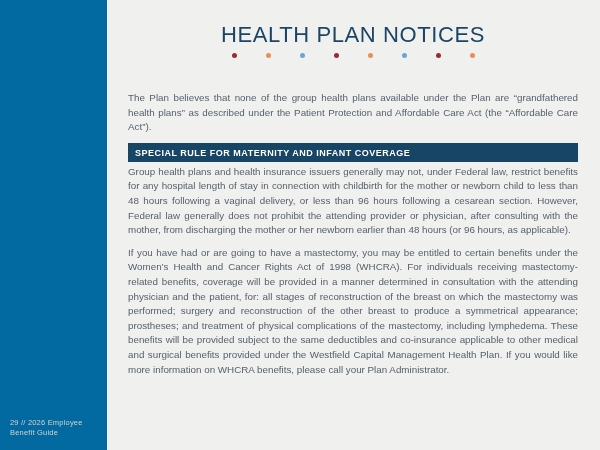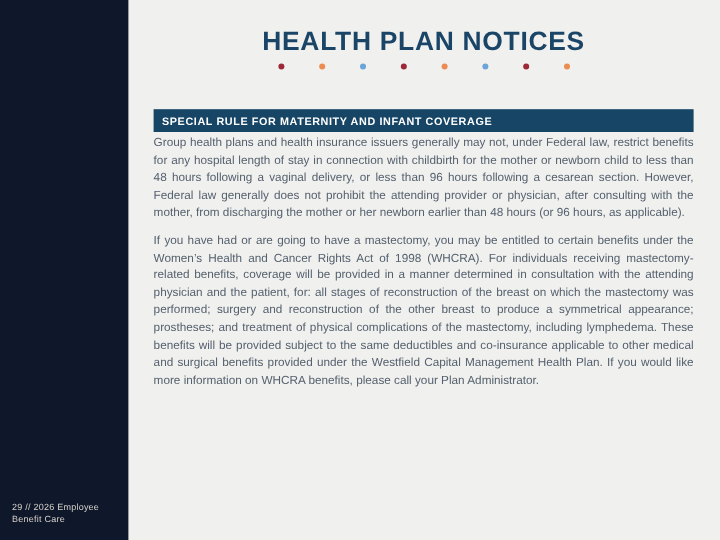"HEALTH PLAN NOTICES" .title { font-weight: bold -> normal }
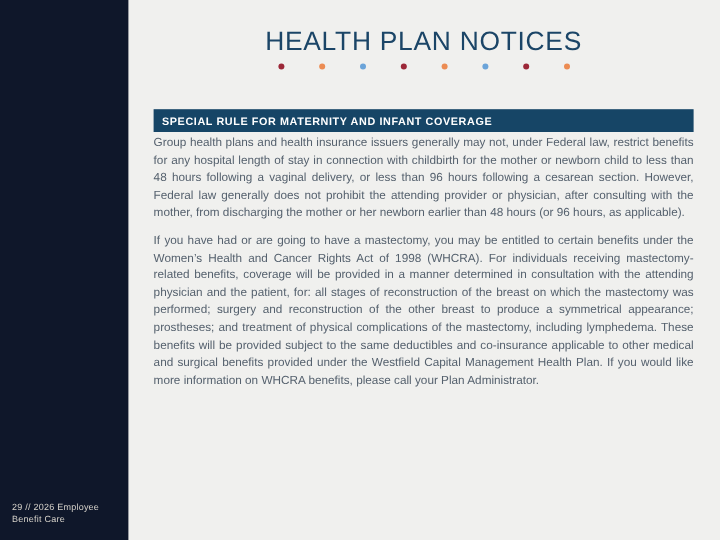"The Plan believes that none" div.section-body { html: none -> <div>The Plan believes that none of the group health plans available under the Plan are “grandfathered health plans” as described under the Patient Protection and Affordable Care Act (the “Affordable Care Act”).</div> }
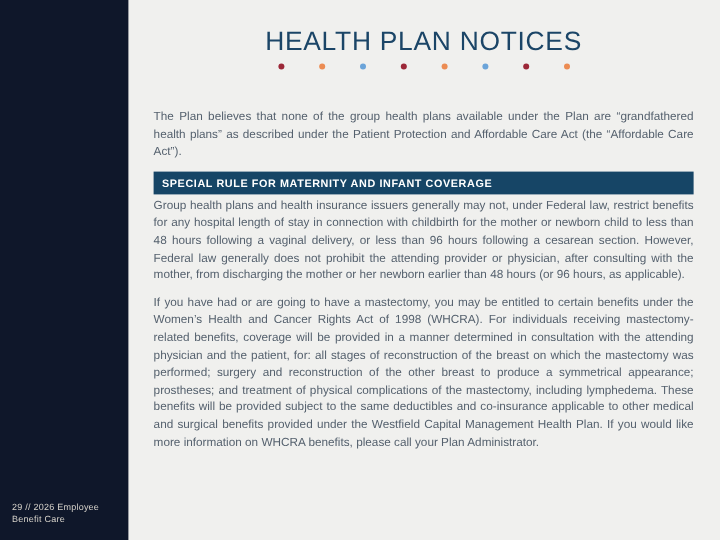"29 // 2026 Employee" .sidebar { background: #0f172a -> #0369a1 }
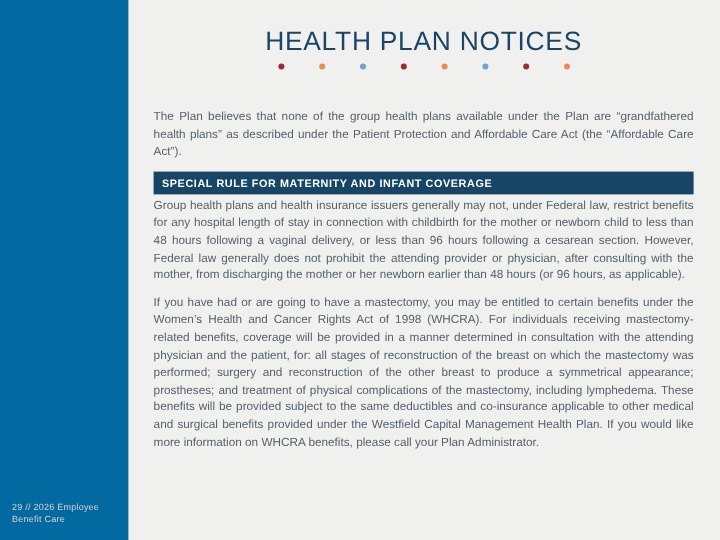"Benefit Care" div { text: Care -> Guide }
